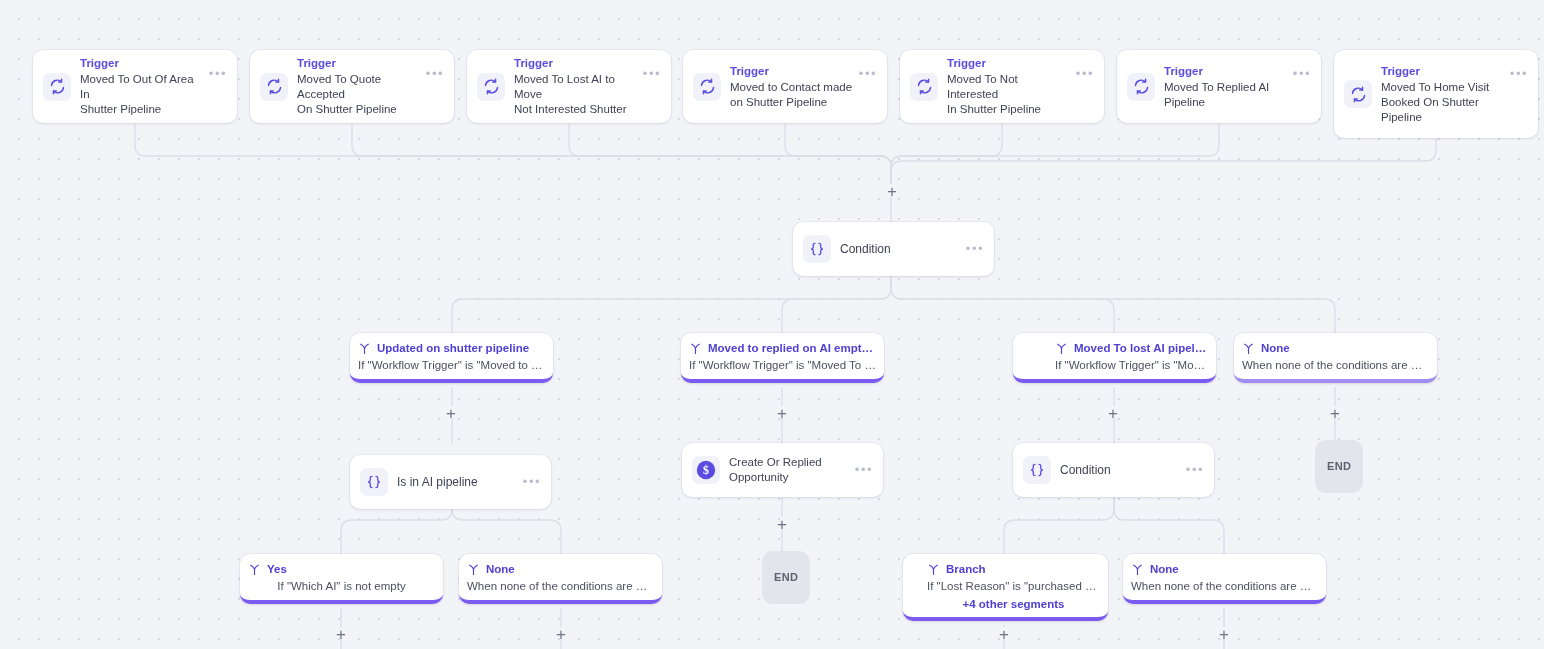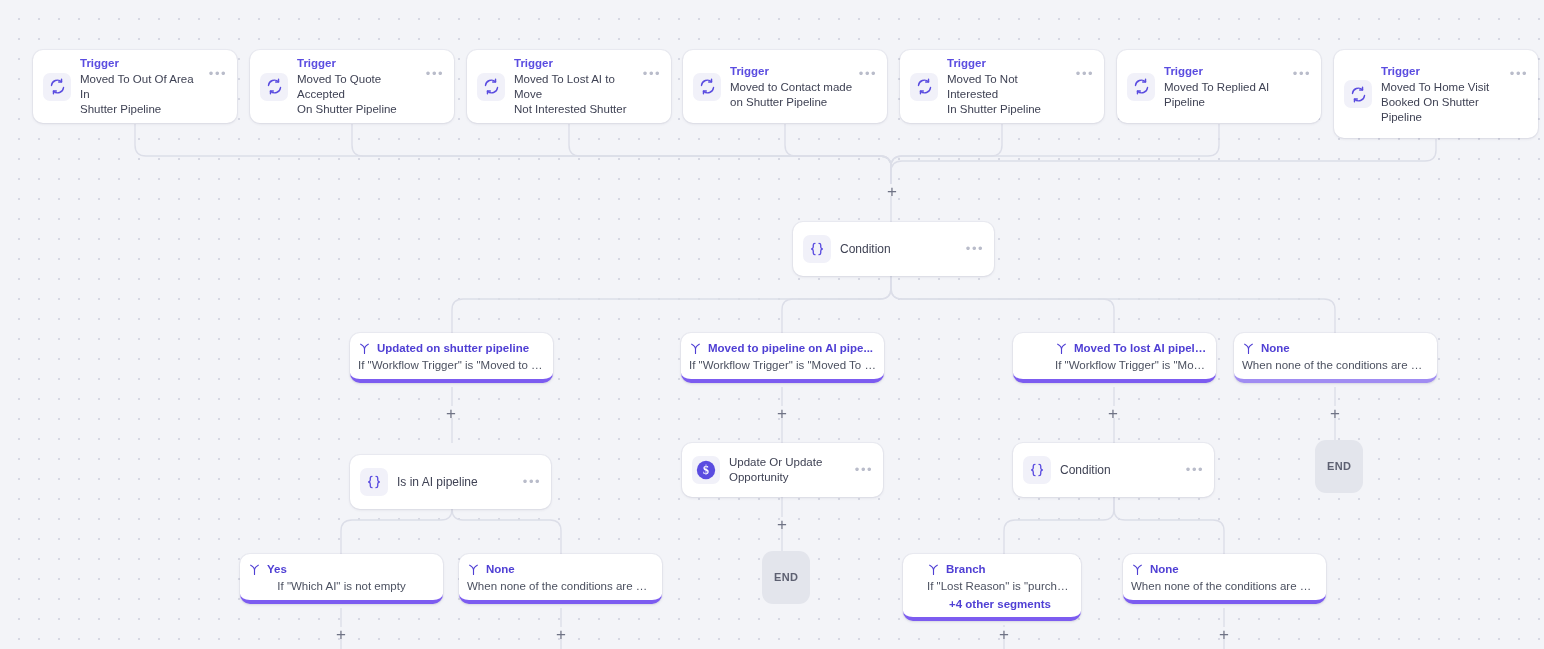"Moved to pipeline on AI" span.blabel { text: pipeline on AI pipe -> replied on AI empty }
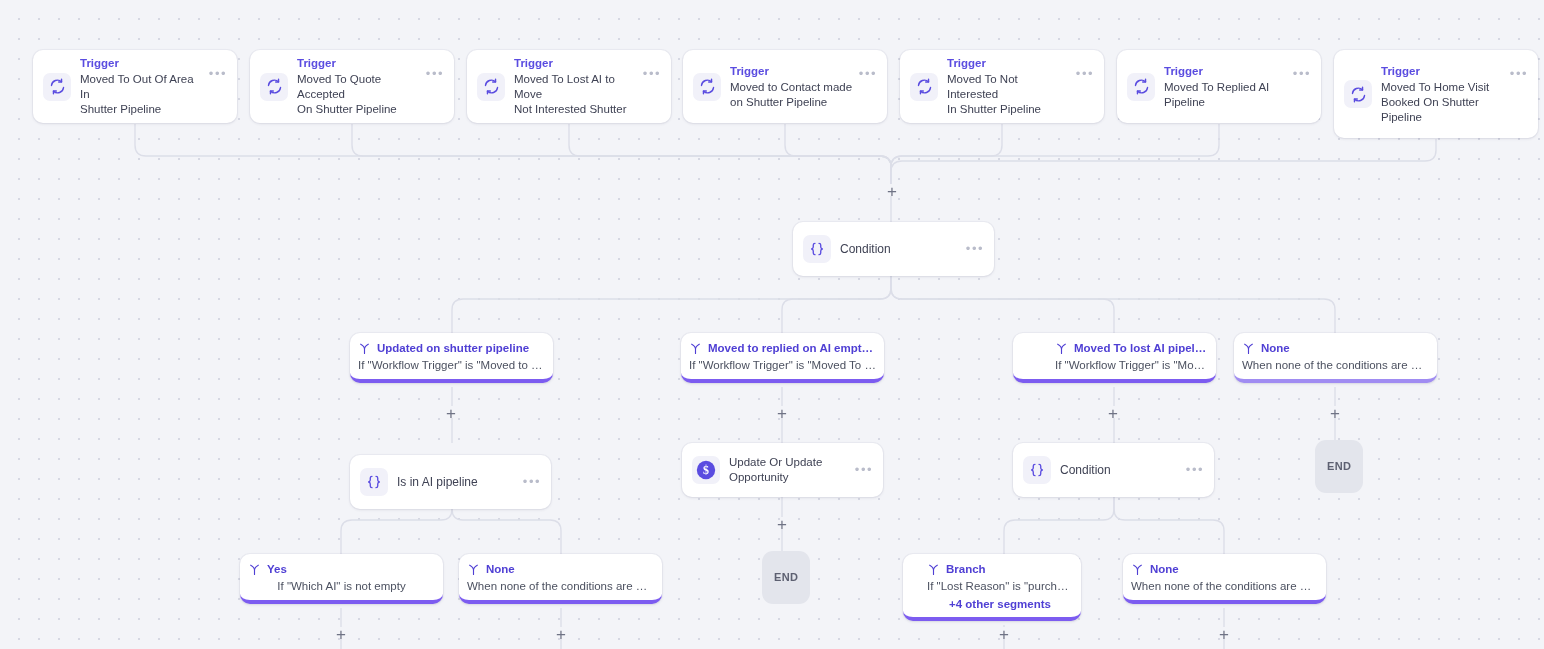"Update Or Update" div.titletext { text: Update Or Update -> Create Or Replied }
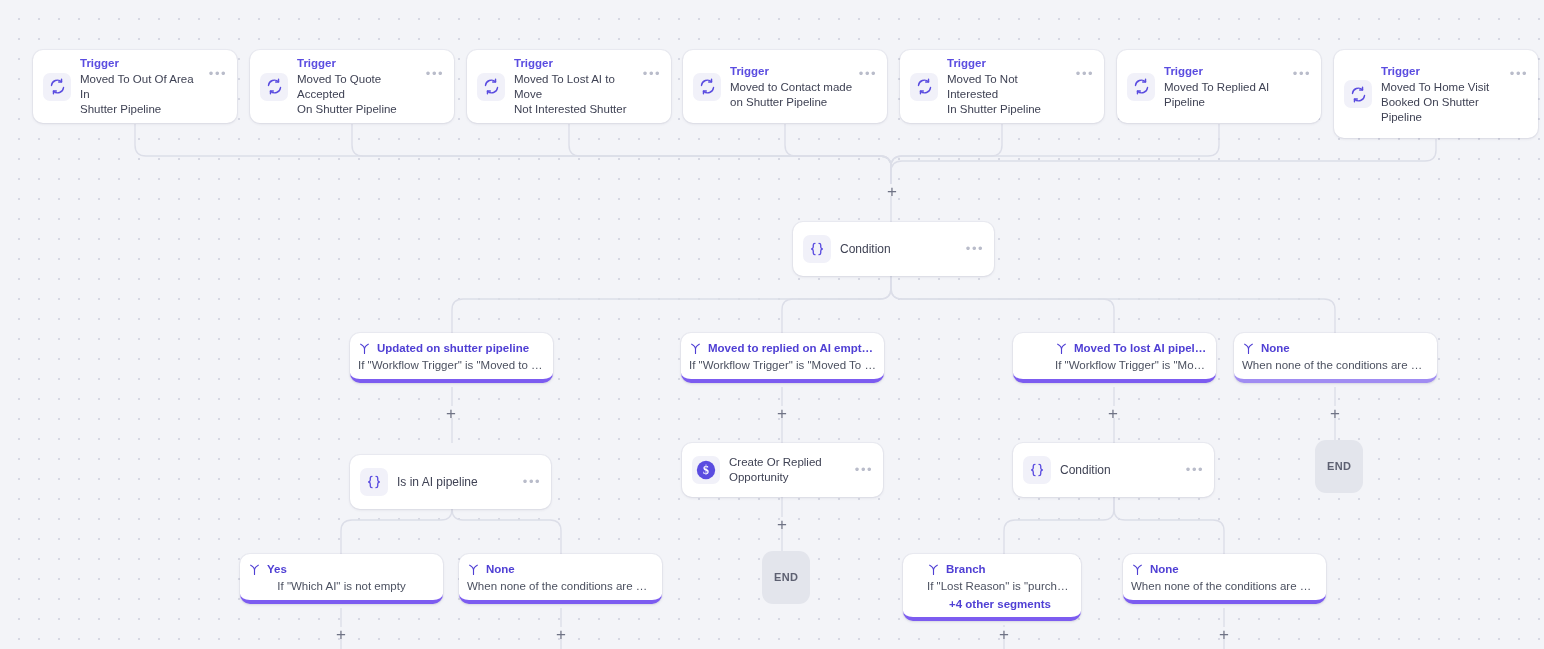"Branch" div.node { width: 178px -> 205px }
